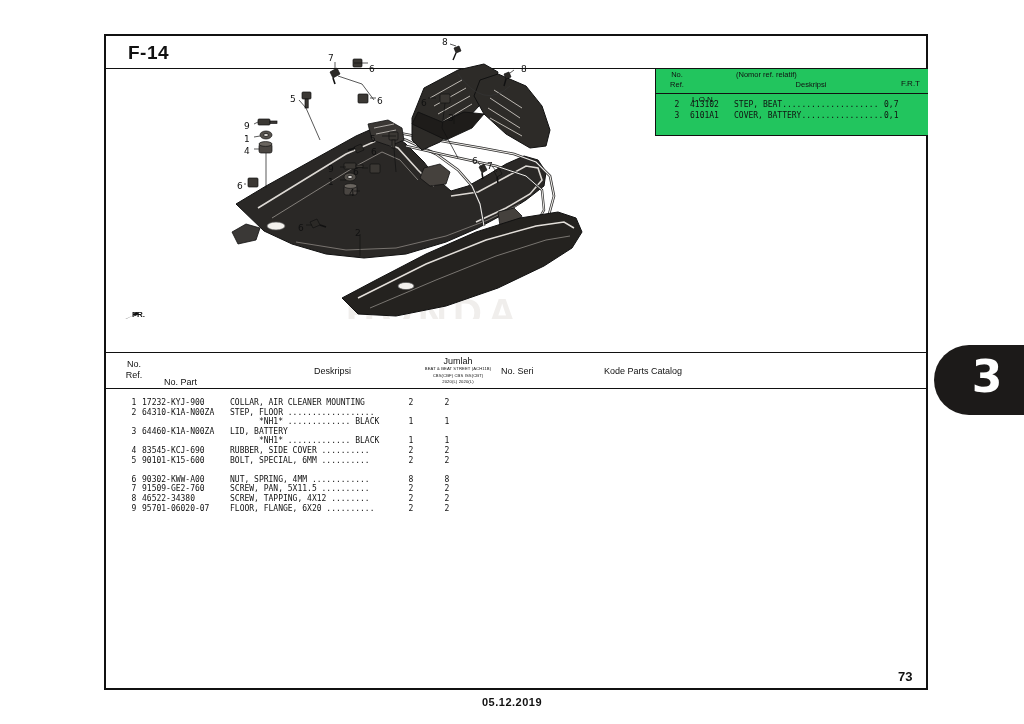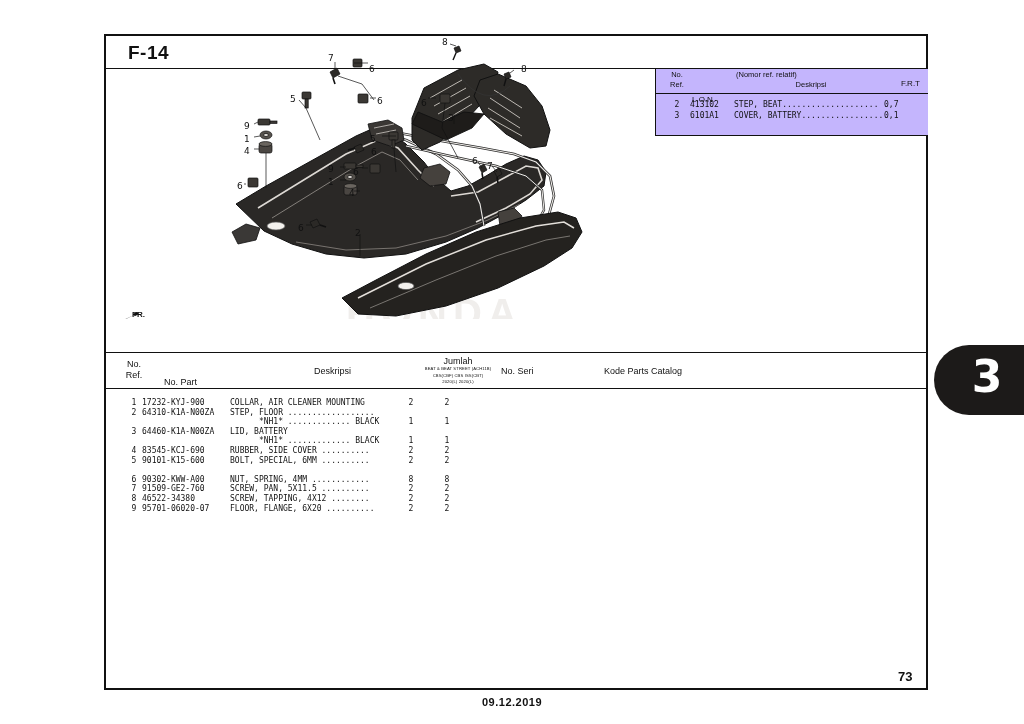"No. Ref." .lon-table { background: #c4b5fd -> #22c55e }
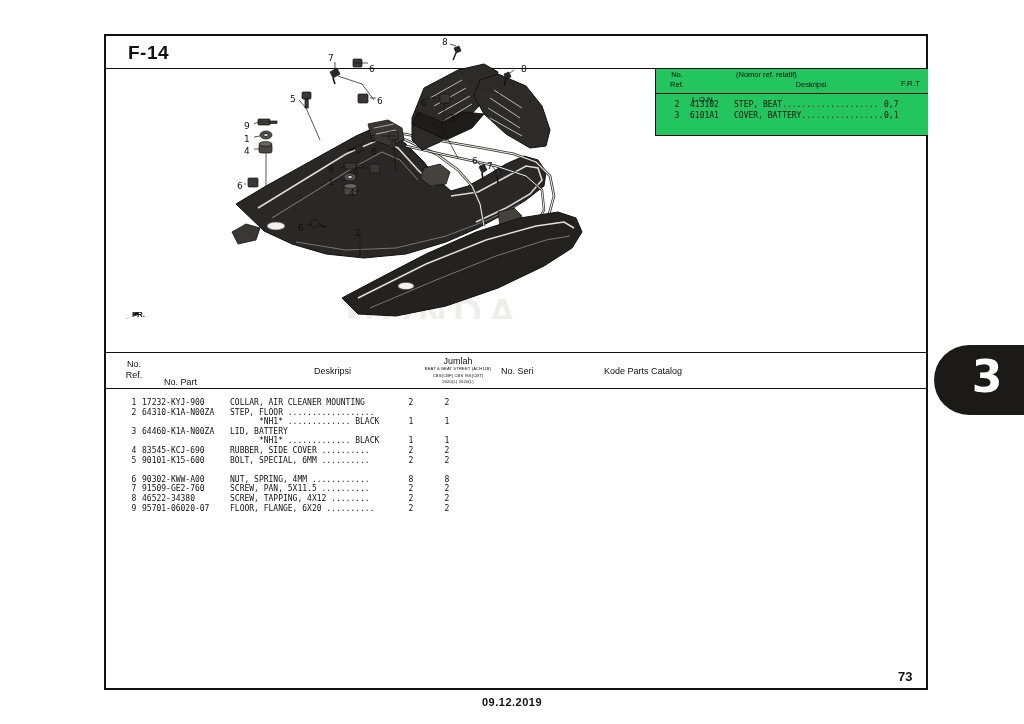"09.12.2019" div.footer-date { text: 09.12.2019 -> 05.12.2019 }
